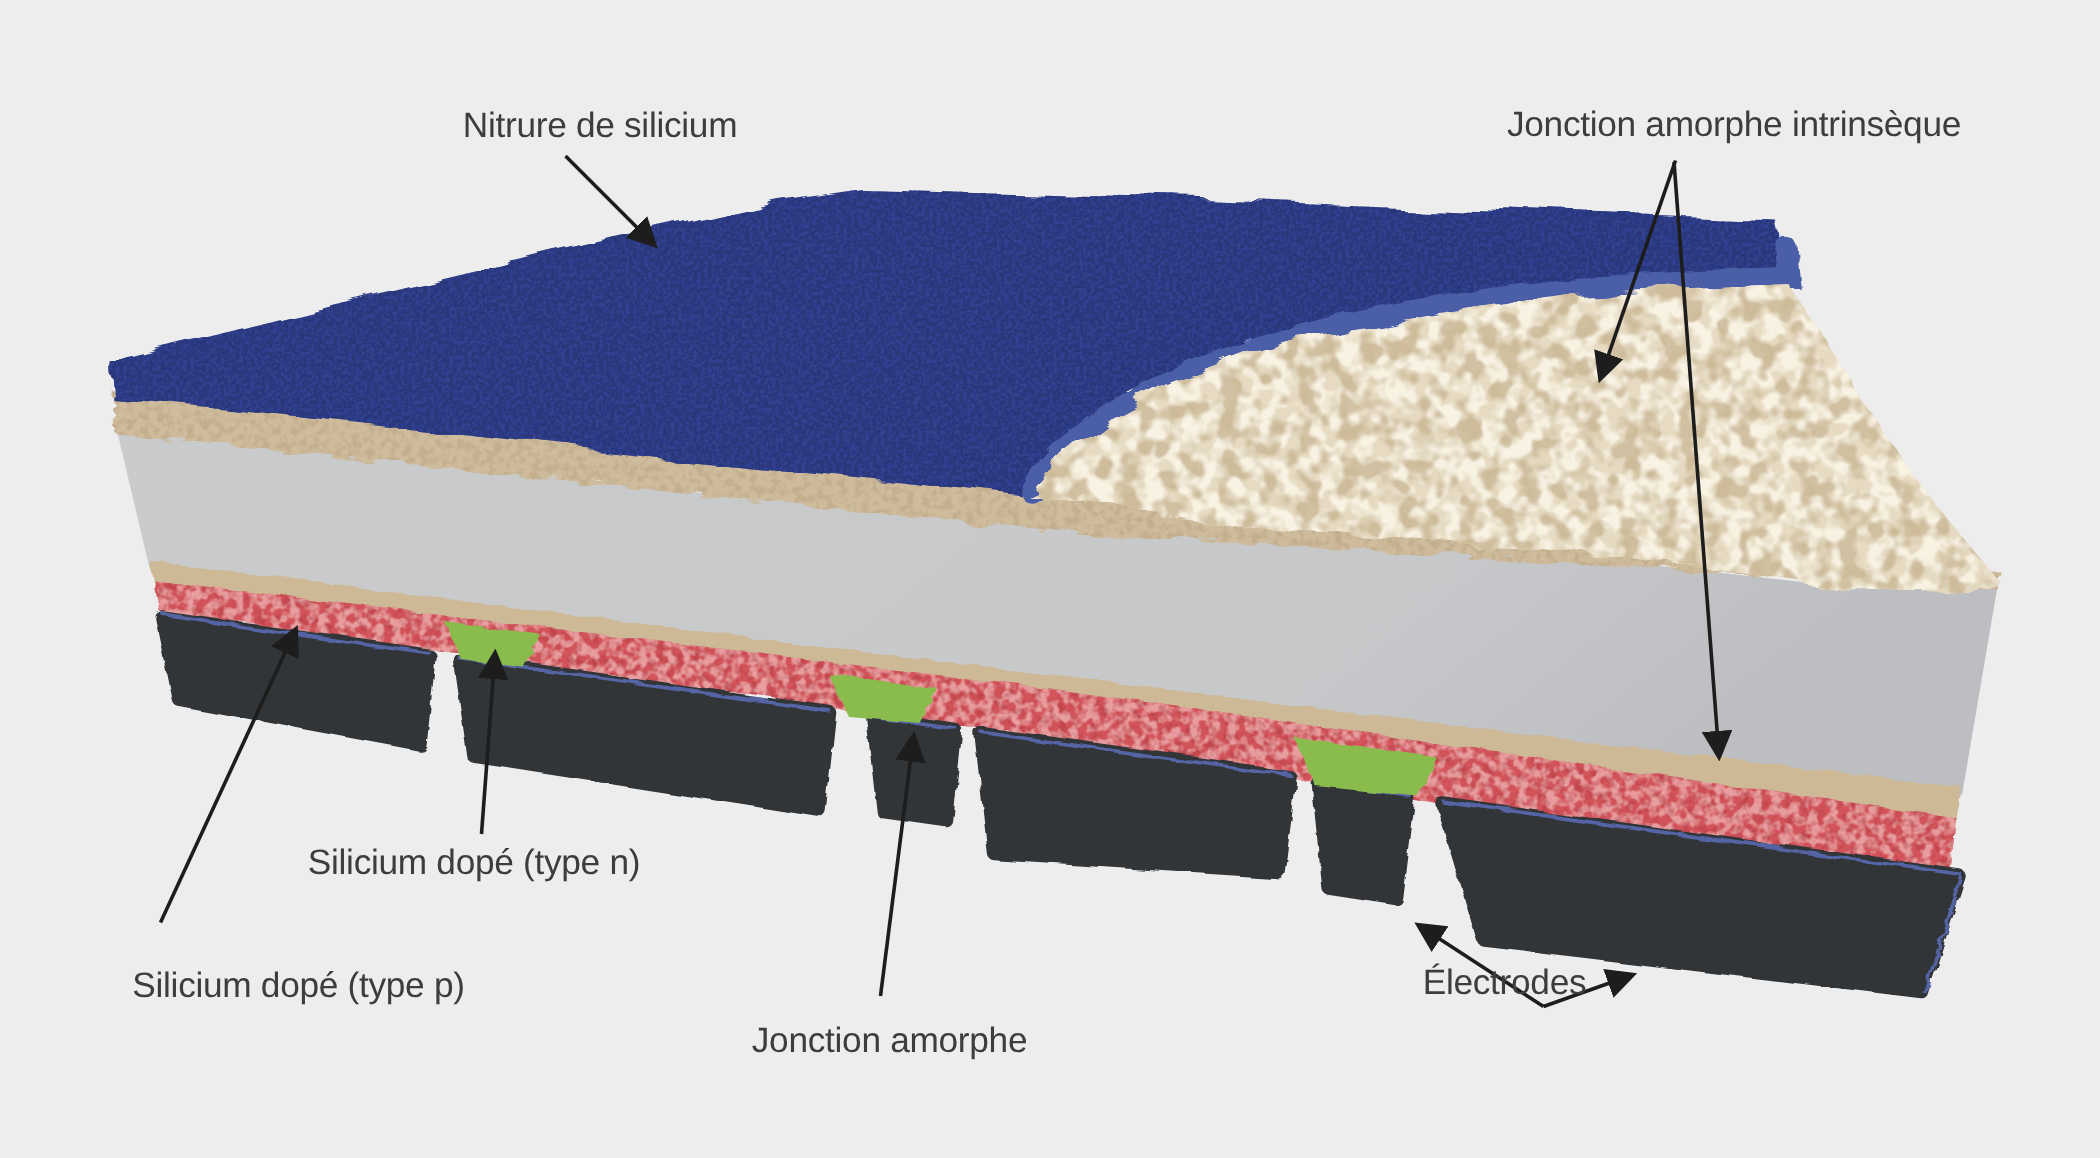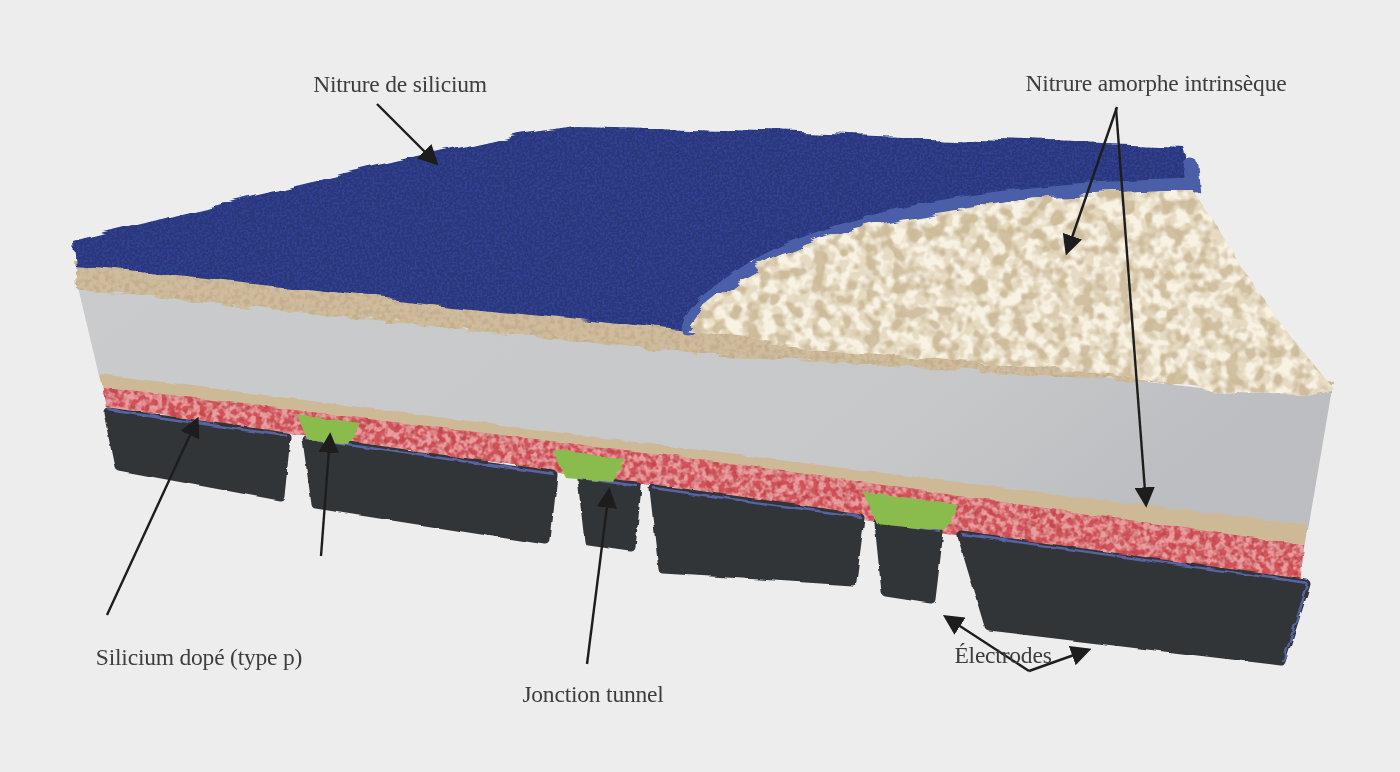"Nitrure de silicium" .stage { font-family: Liberation Serif, serif -> Liberation Sans, sans-serif }
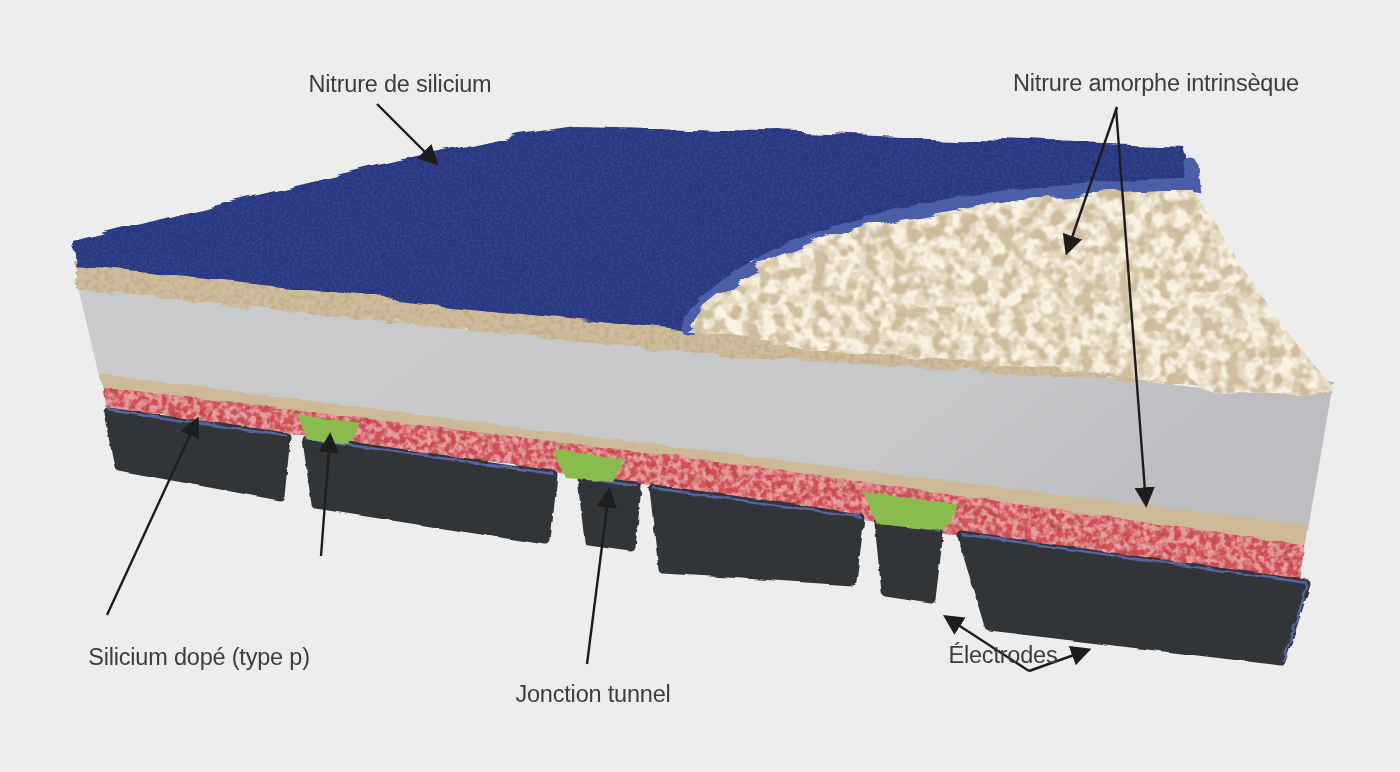"Nitrure amorphe intrinsèque" div.lbl { text: Nitrure -> Jonction }
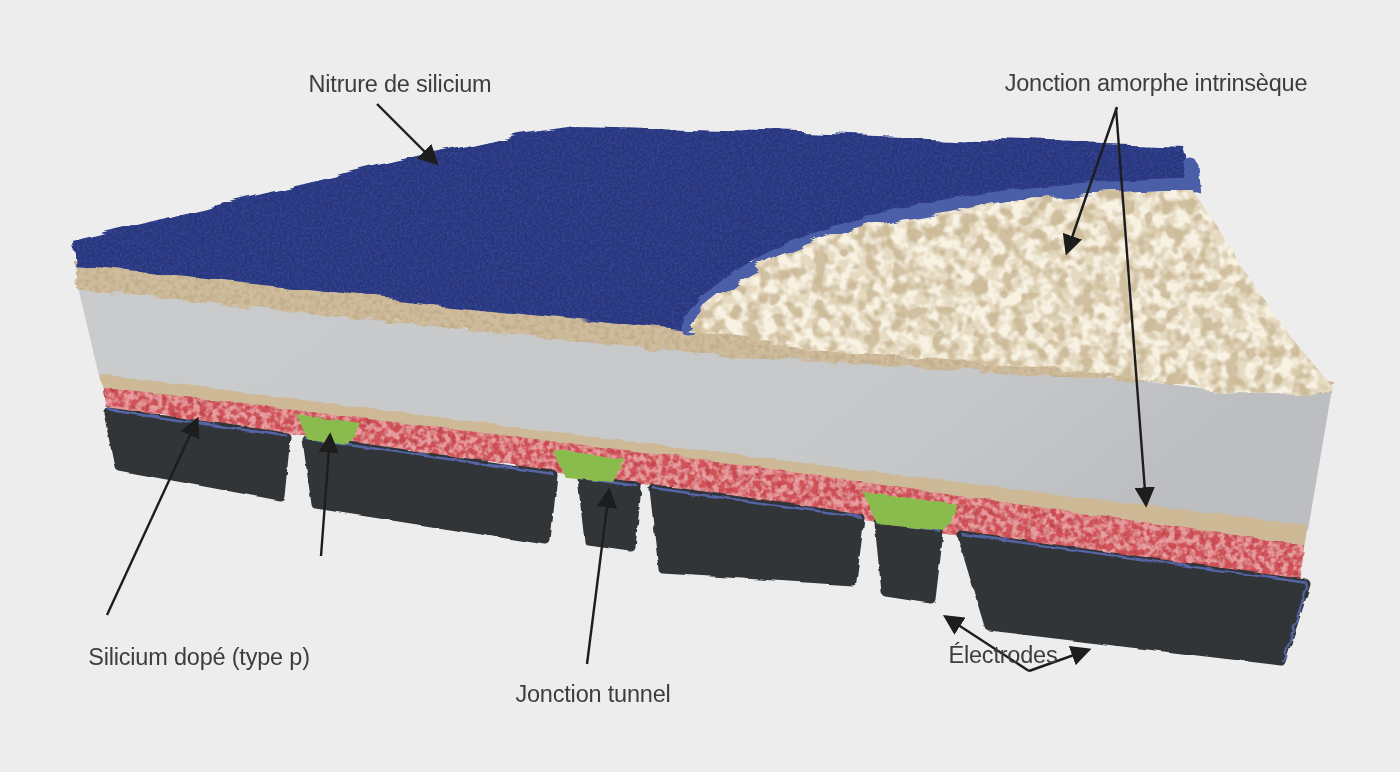"Silicium dopé (type n)" div.lbl { html: none -> <div>Silicium dopé (type n)</div> }
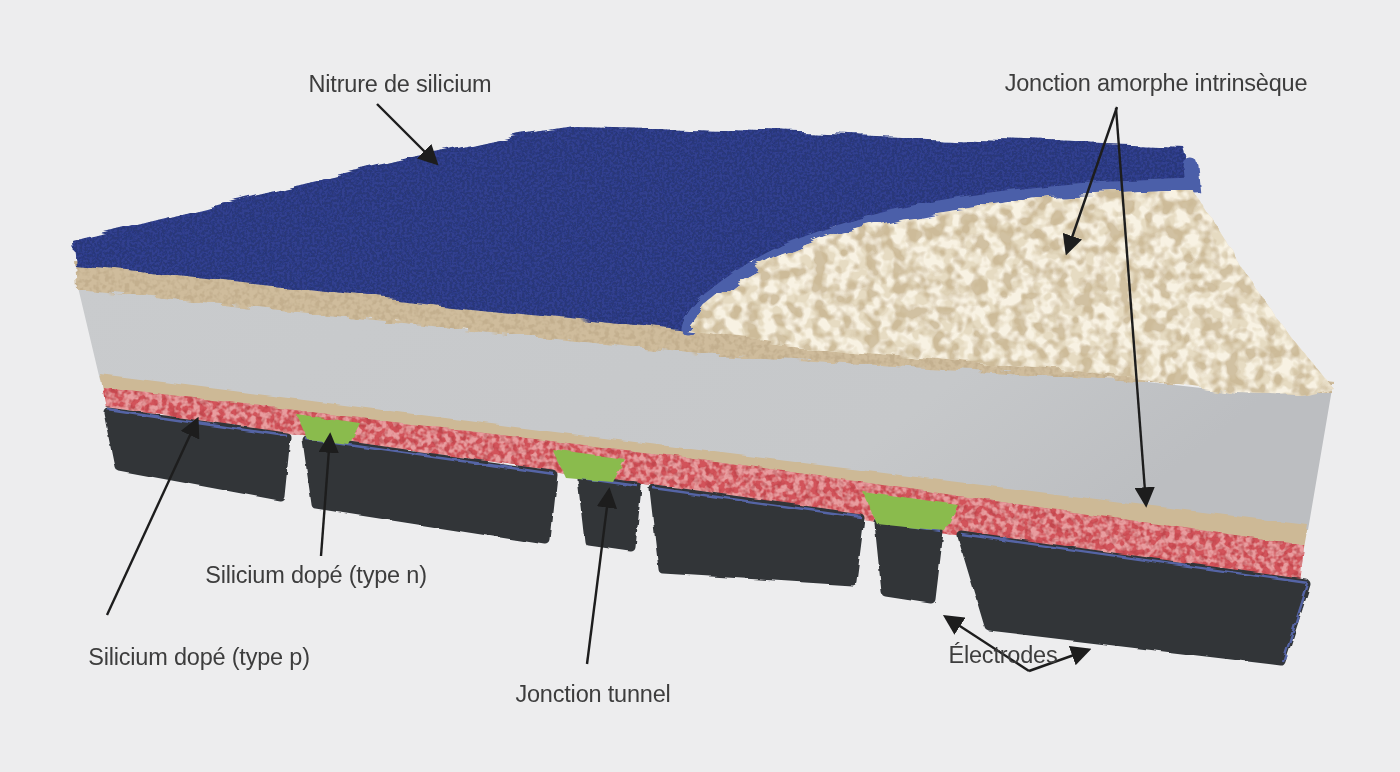"Jonction tunnel" div.lbl { text: tunnel -> amorphe }
